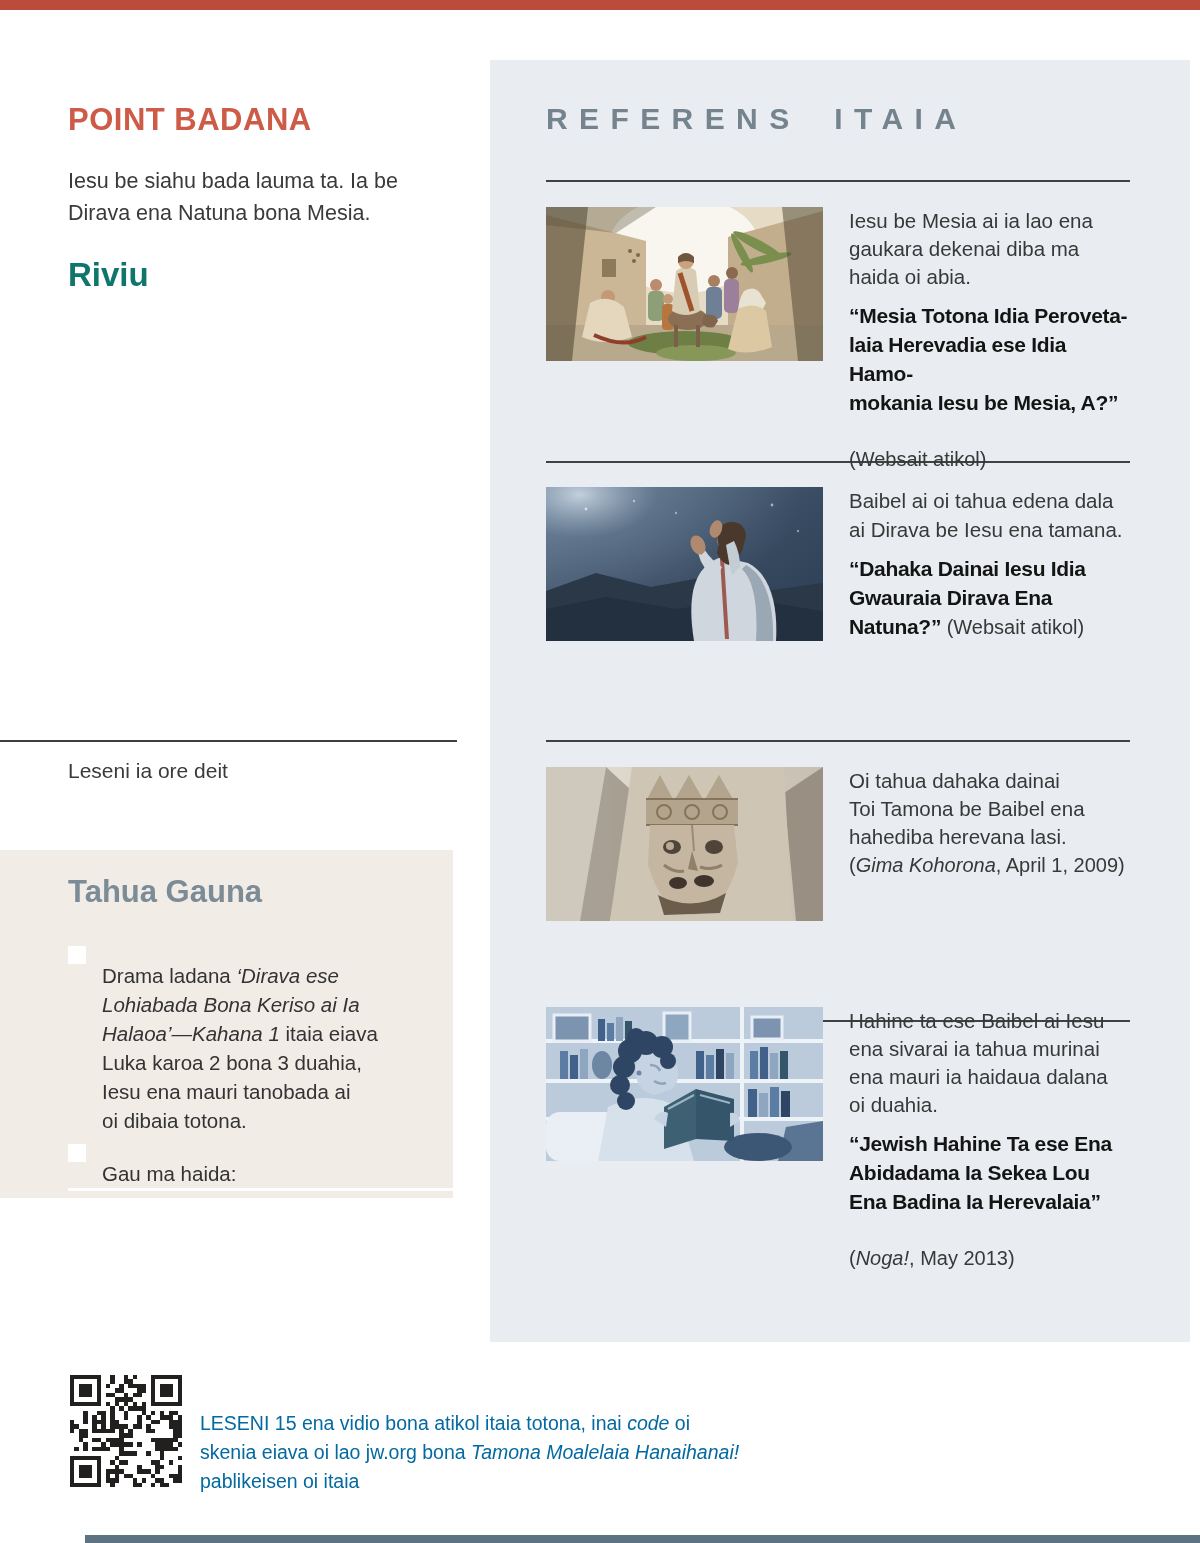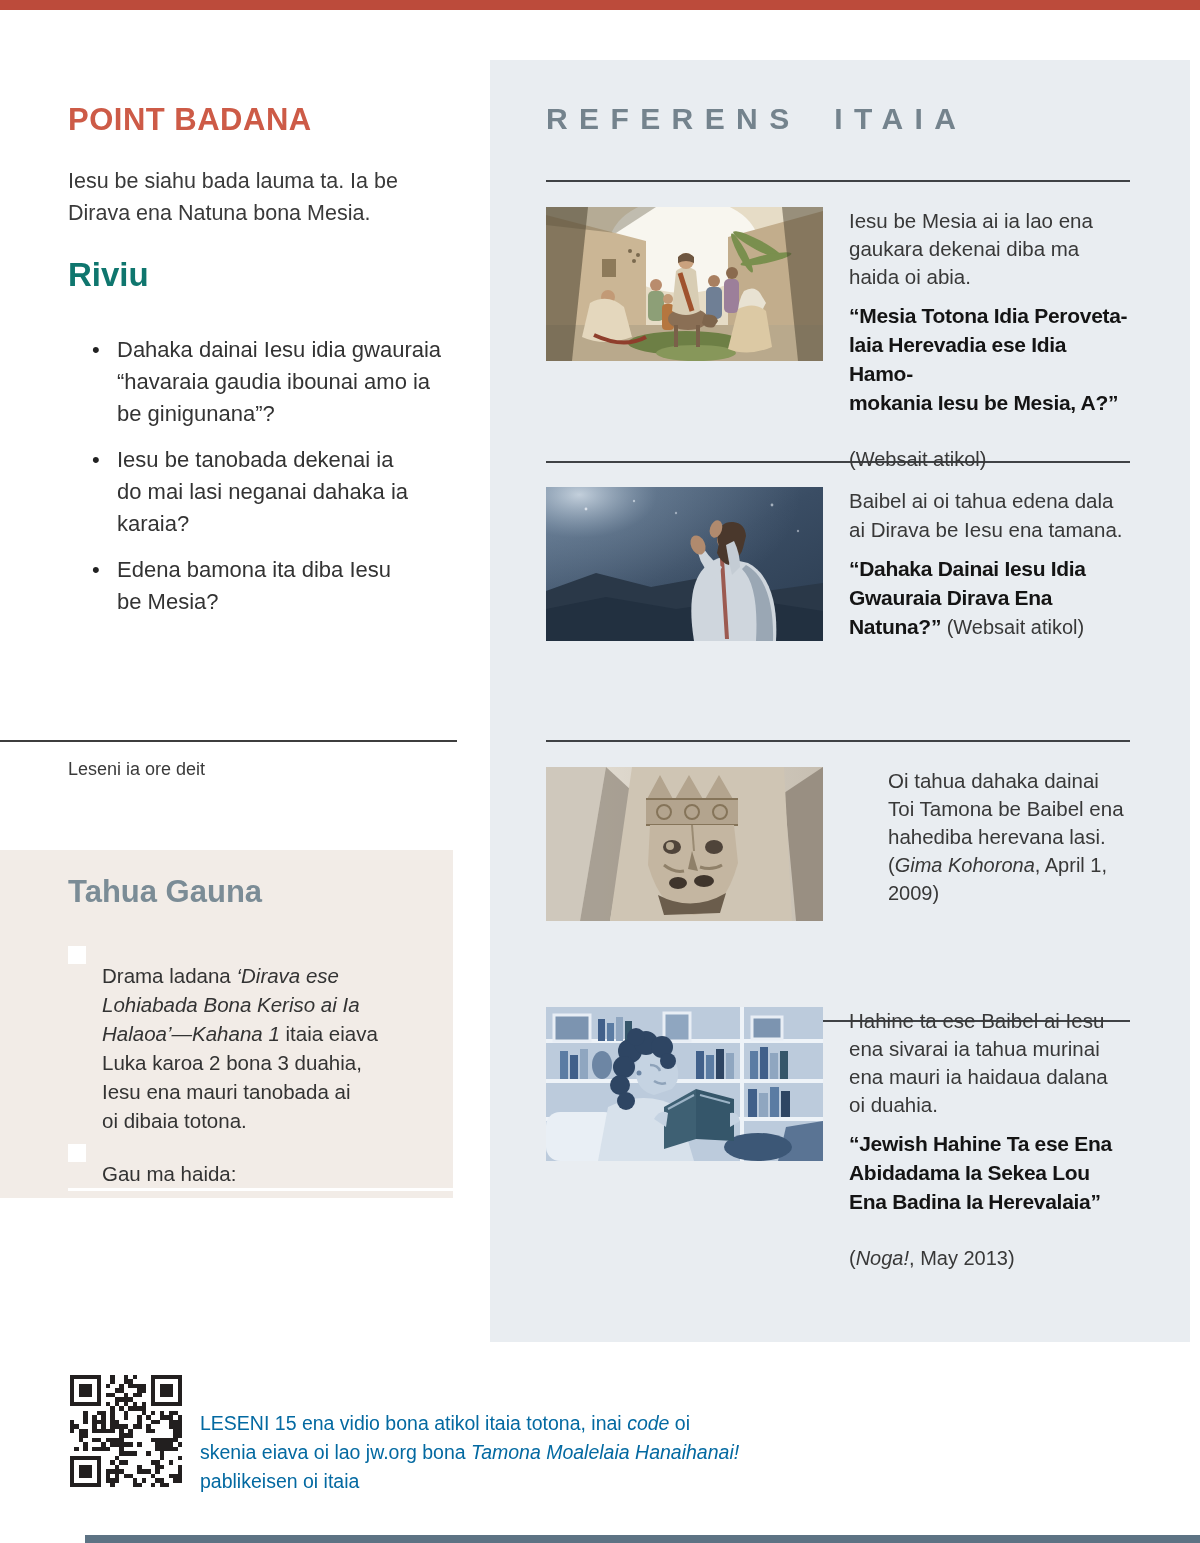"Dahaka dainai Iesu idia gwauraia" ul.abs { html: <ul> <li>Dahaka dainai Iesu idia gwauraia “havaraia gaudia ibounai amo ia be ginigunana”?</li> <li>Iesu be tanobada dekenai ia do mai lasi neganai dahaka ia karaia?</li> <li>Edena bamona ita diba Iesu be Mesia?</li> </ul> -> none }
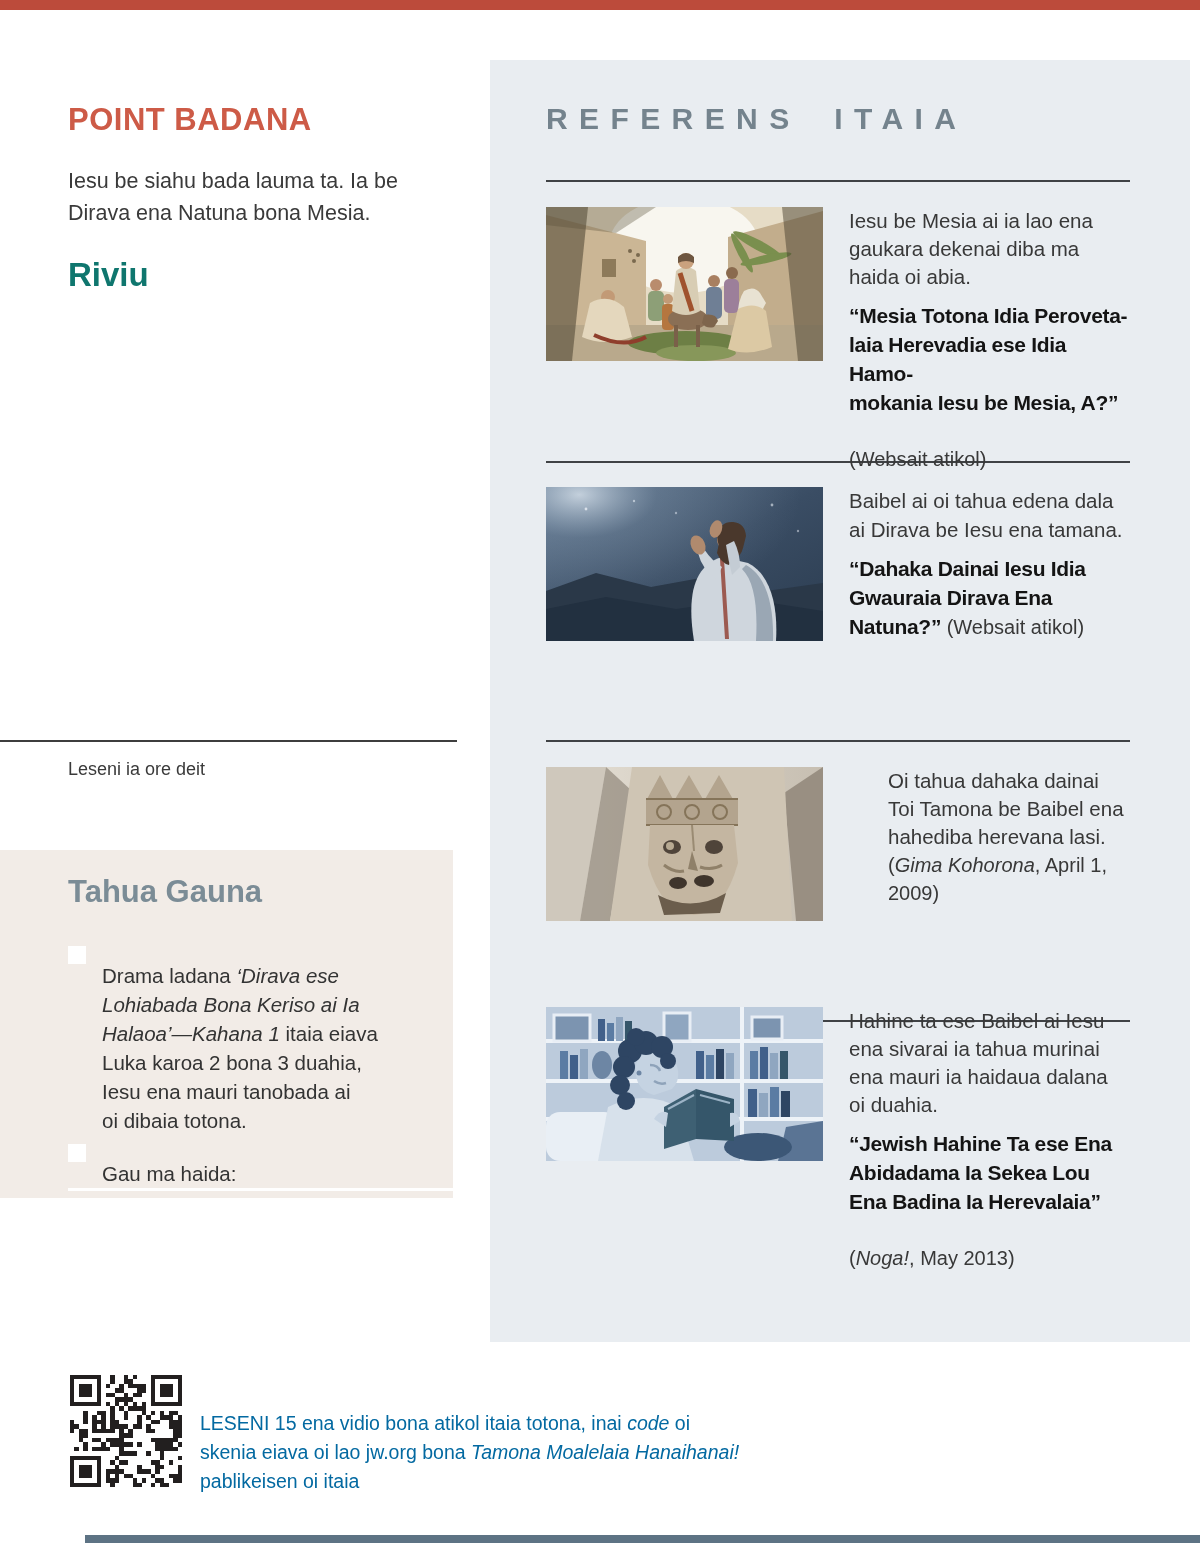"Leseni ia ore deit" .leseni { font-size: 18px -> 21px }
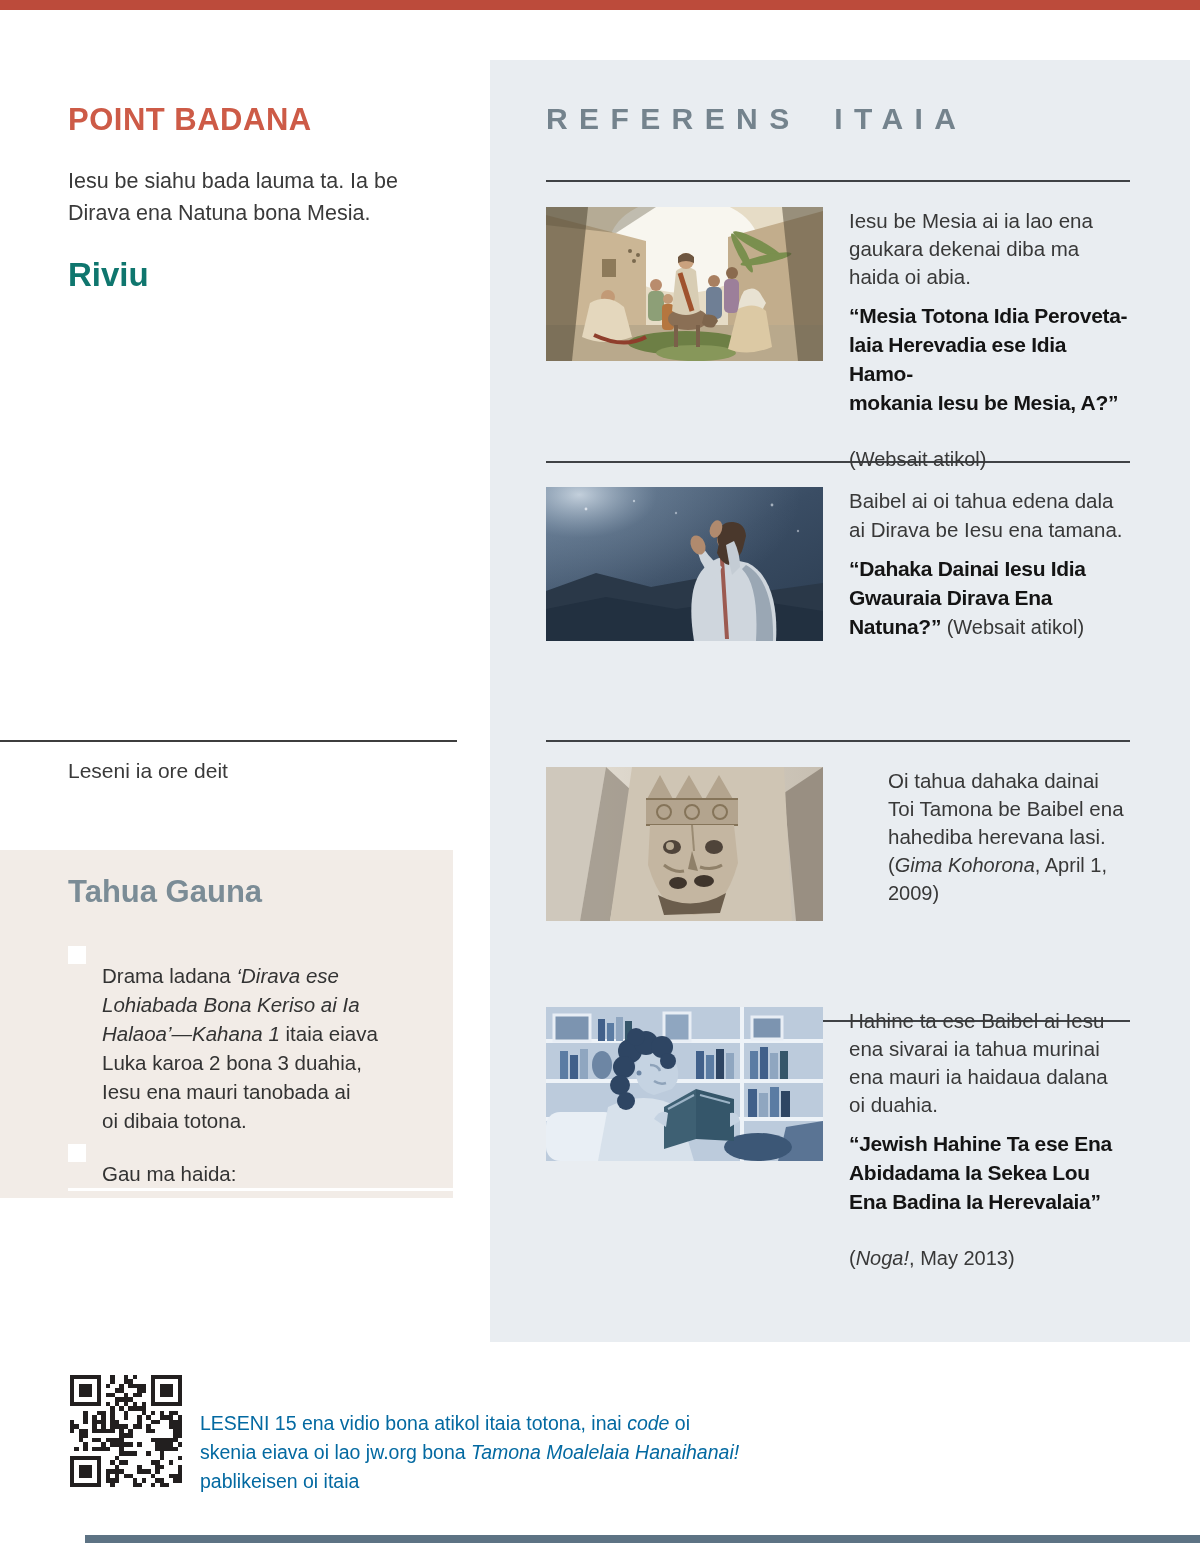"Oi tahua dahaka dainai" .s3 { gap: 39px -> none }
